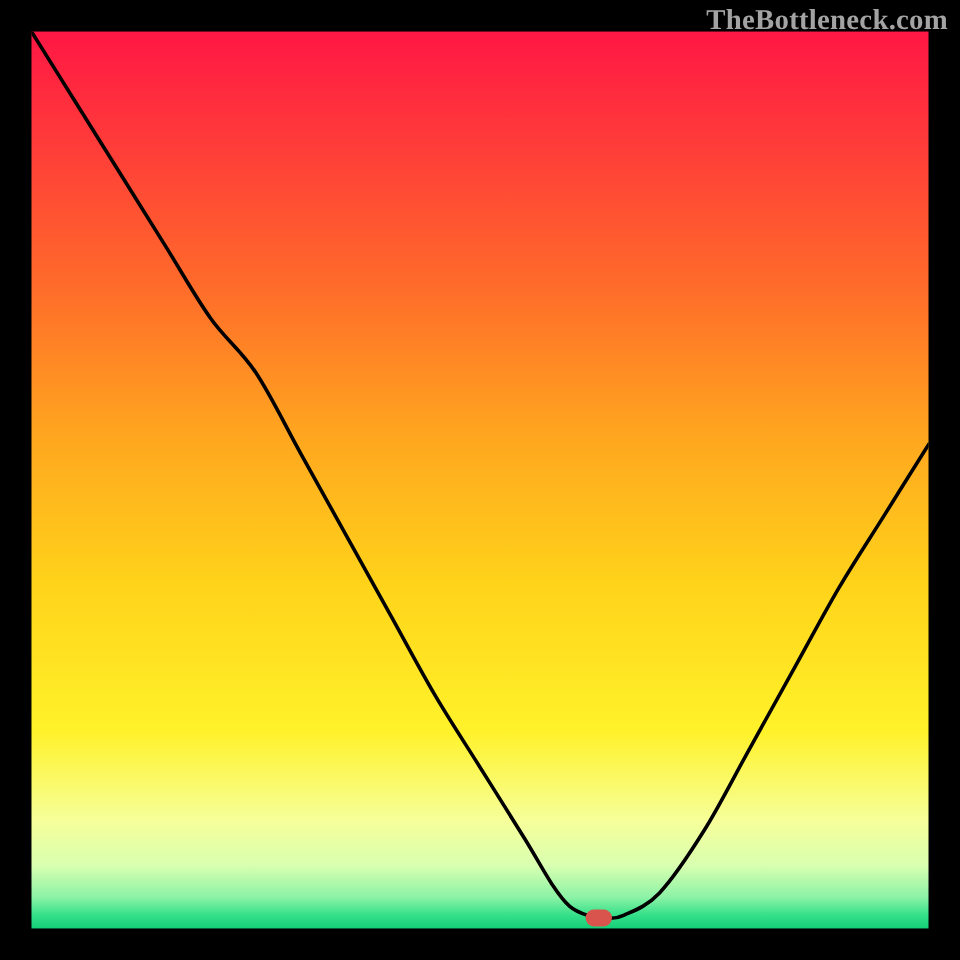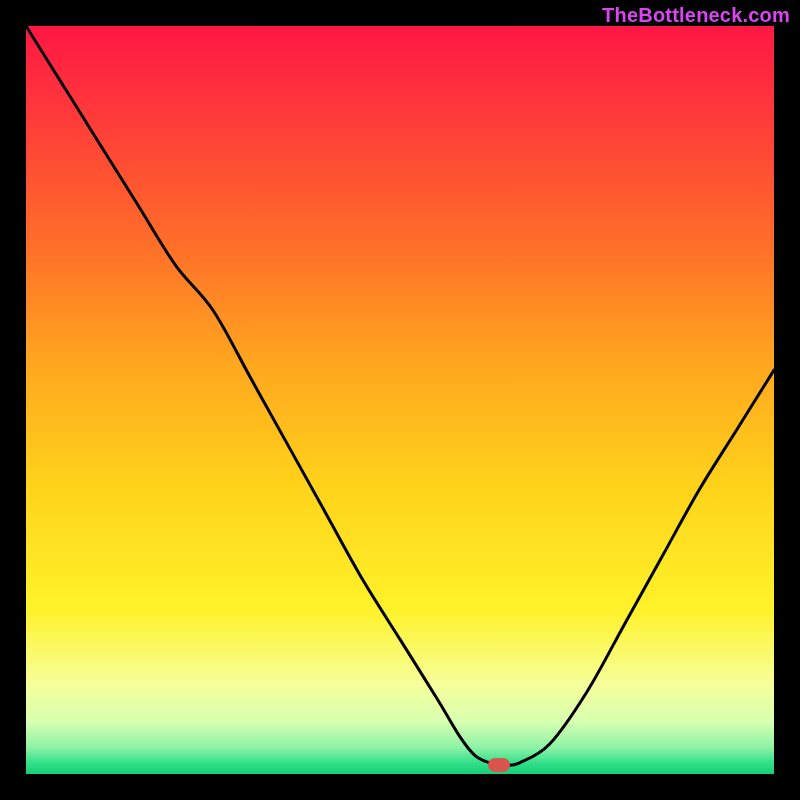"TheBottleneck.com" .watermark { color: #d946ef -> #a3a3a3; font-family: Liberation Sans, sans-serif -> Liberation Serif, serif; font-size: 20px -> 24px }
